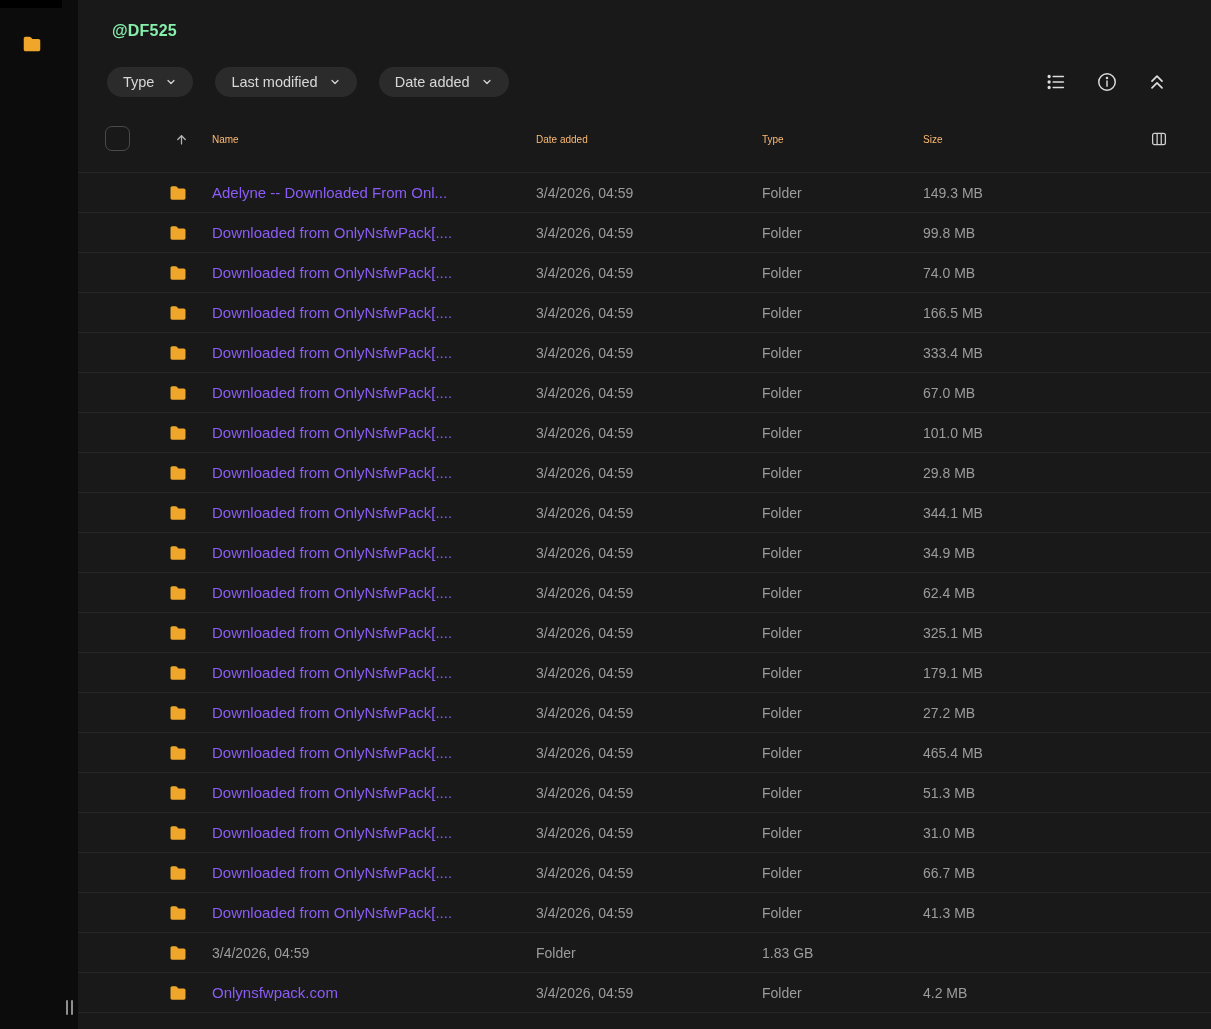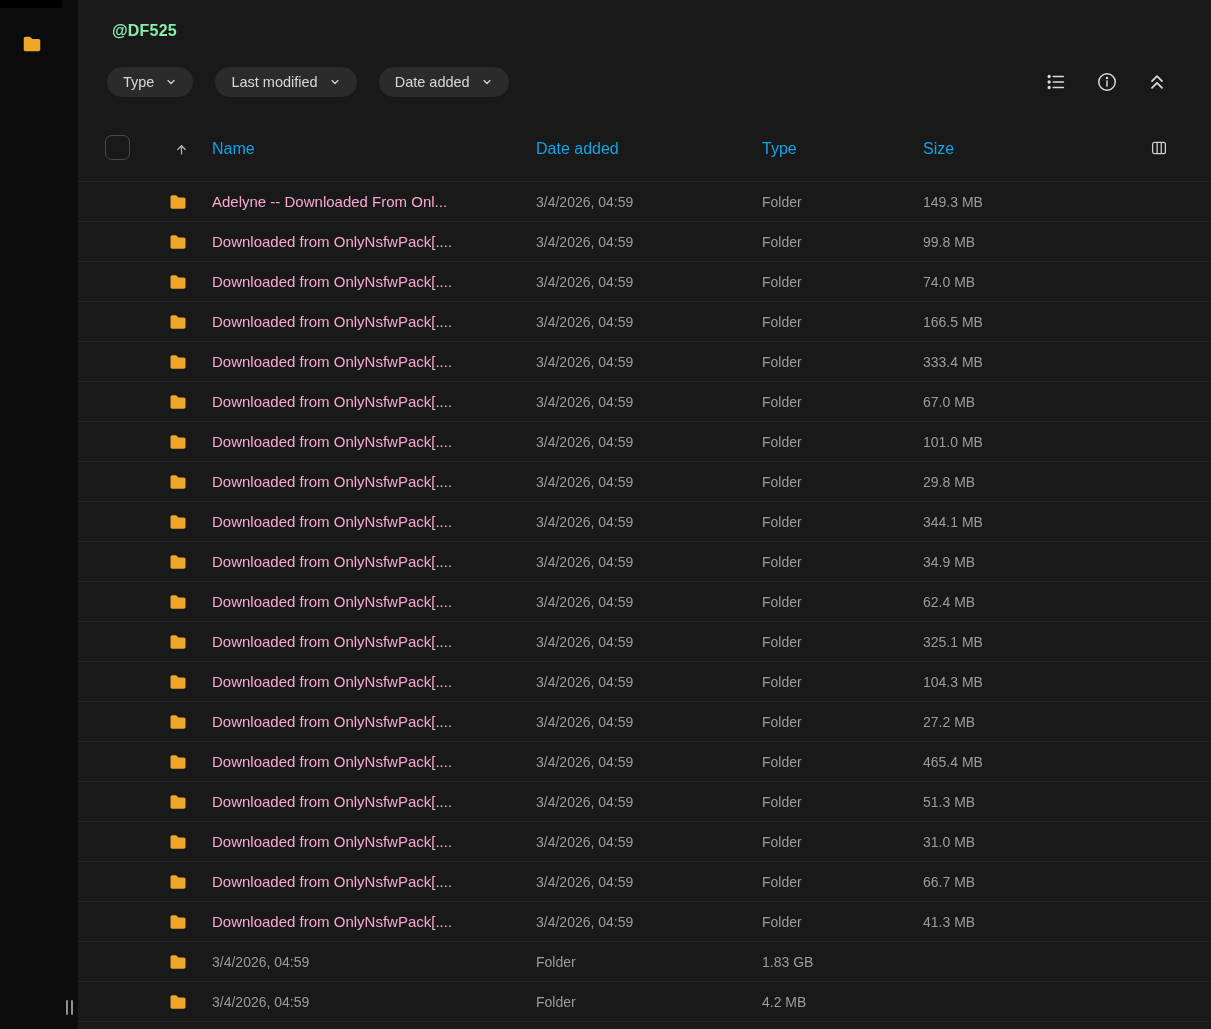"Name" .table-header { color: #0ea5e9 -> #fdba74; font-size: 16px -> 10px; margin-top: 38px -> 29px }
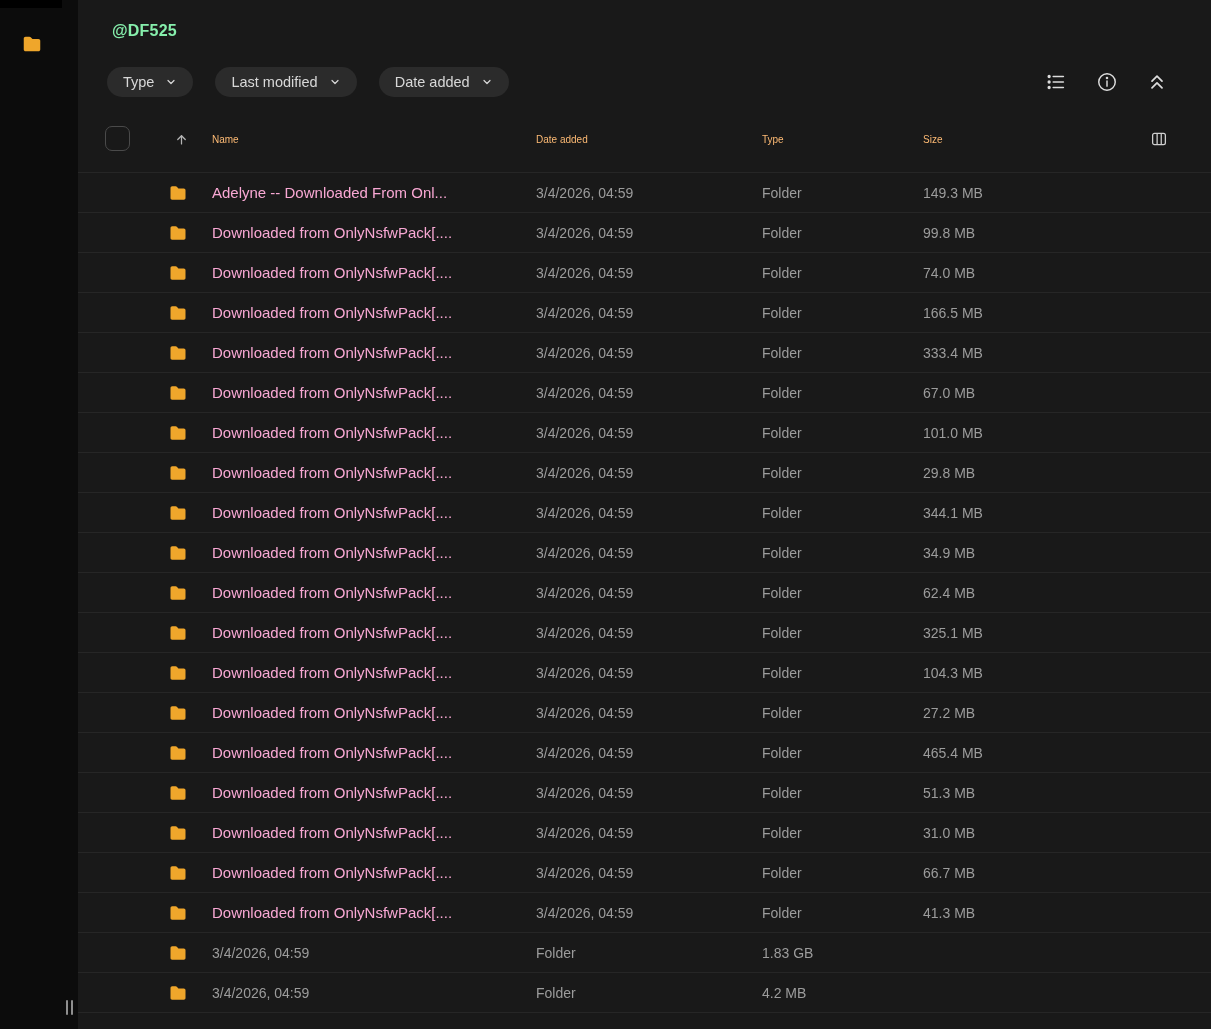"Adelyne -- Downloaded From Onl..." .cell-name { color: #f9a8d4 -> #8b5cf6 }
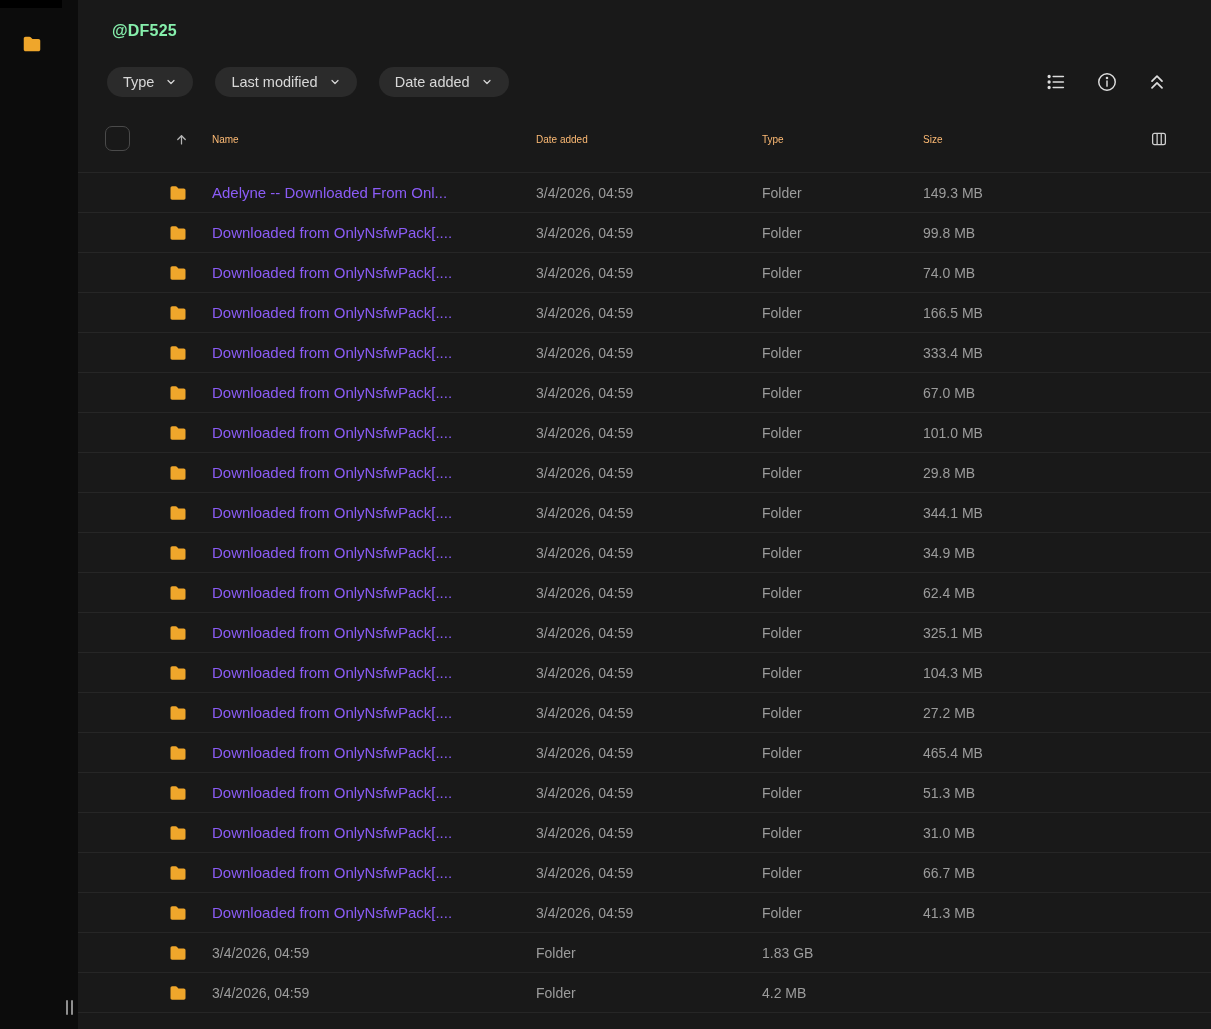"104.3 MB" div.cell-size { text: 104.3 -> 179.1 }
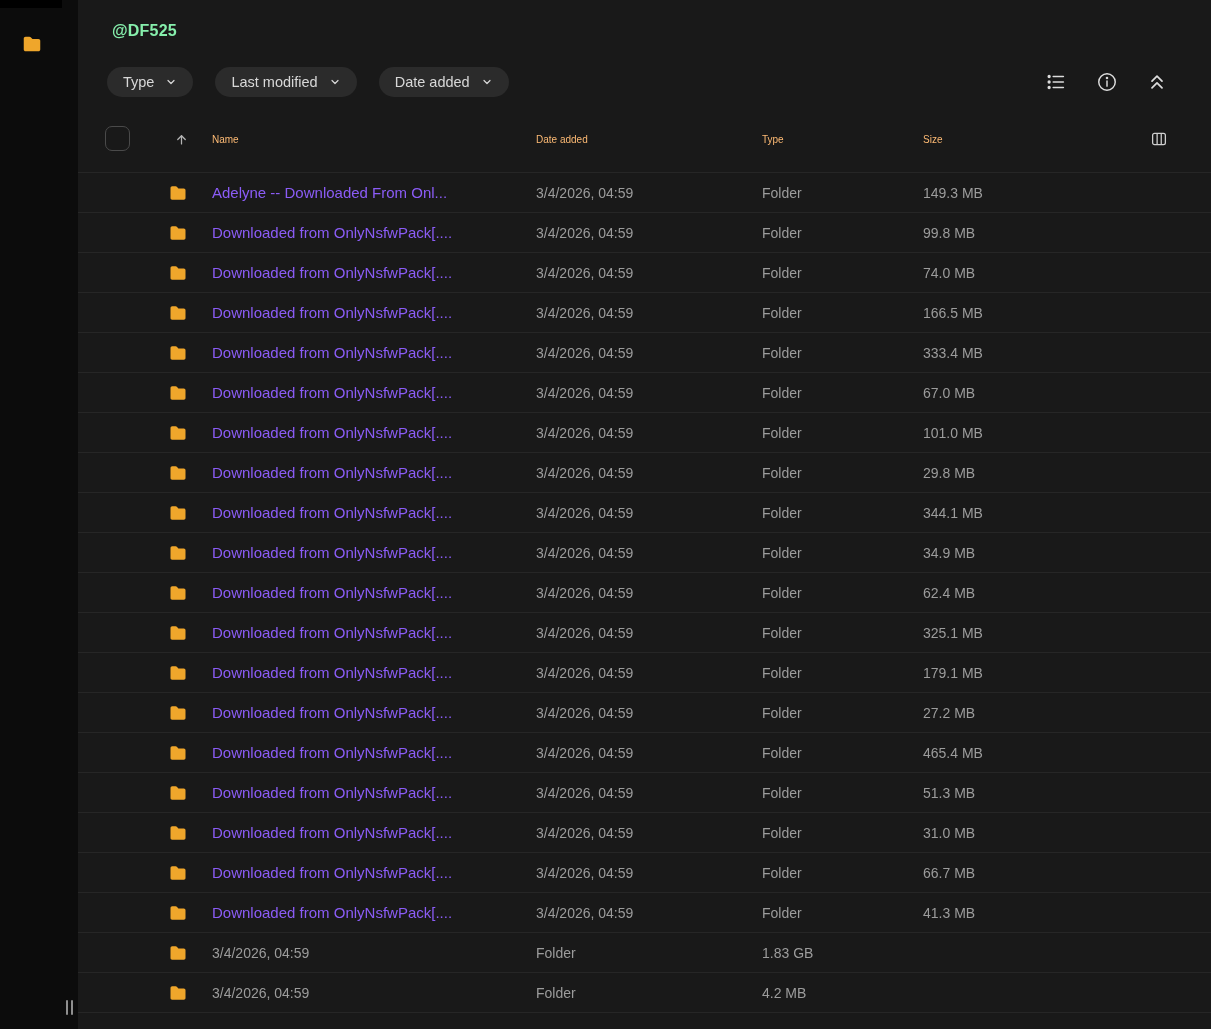"Onlynsfwpack.com" div.cell-name { html: none -> <div>Onlynsfwpack.com</div> }
